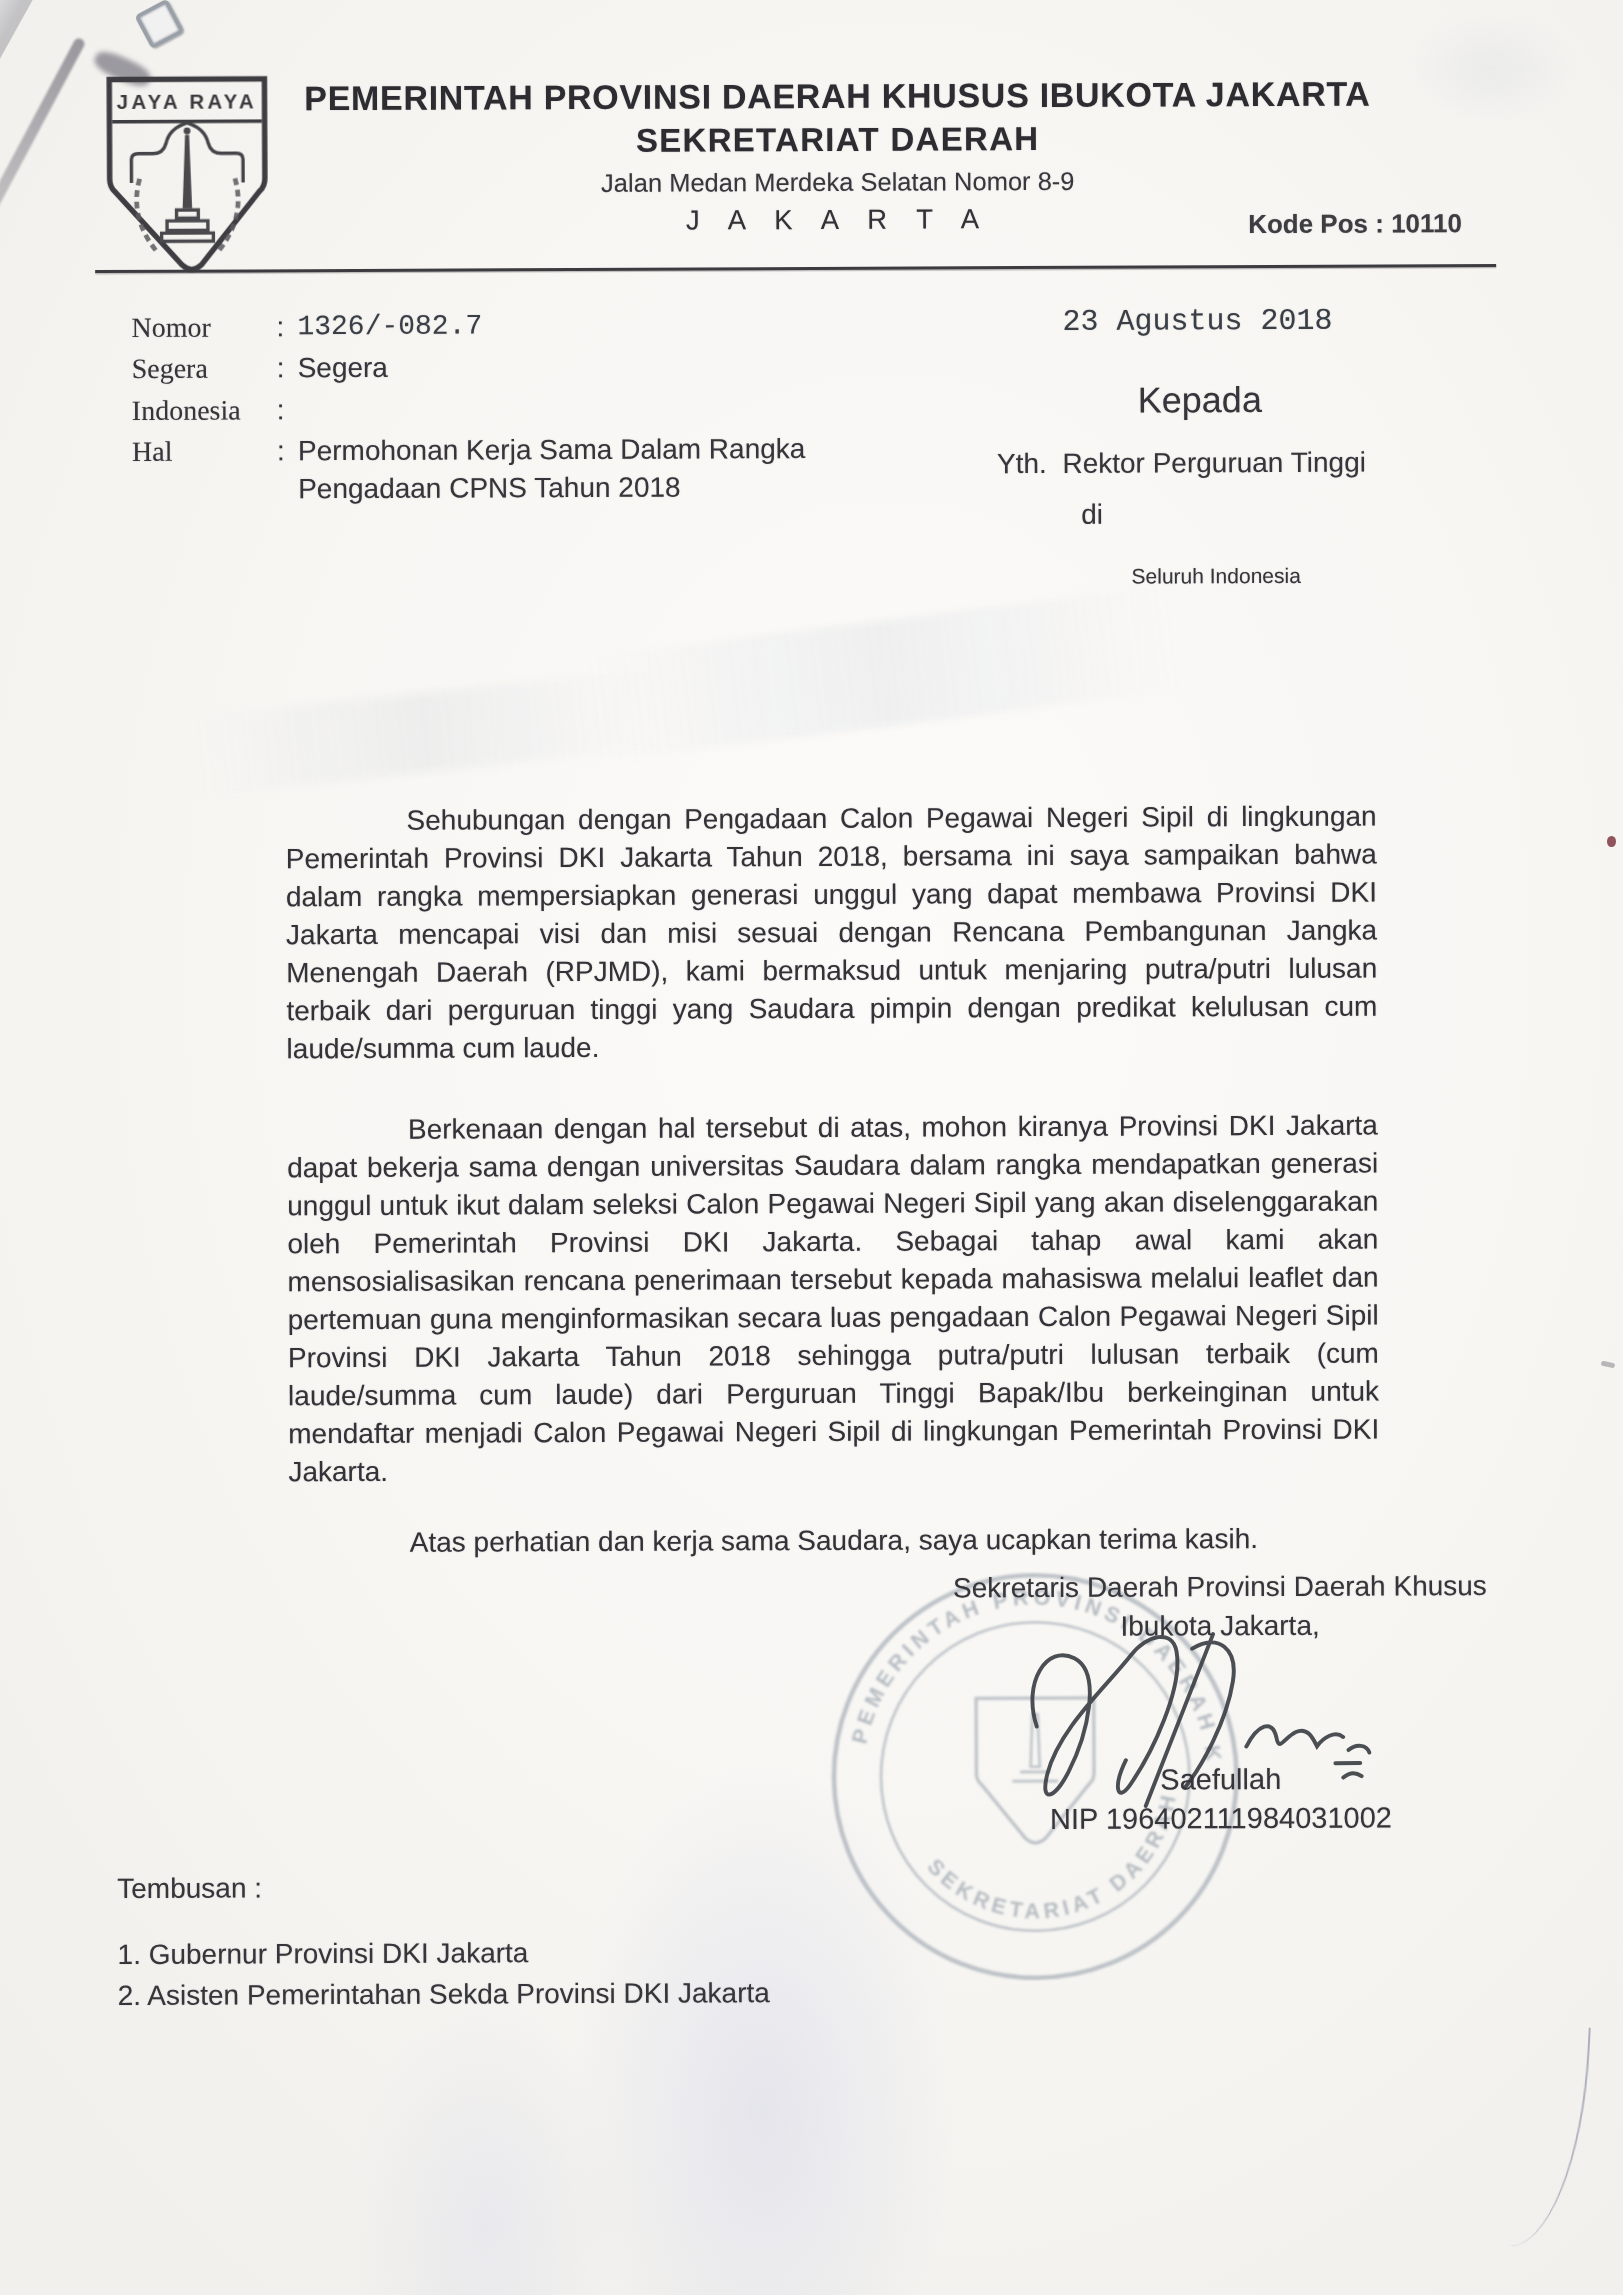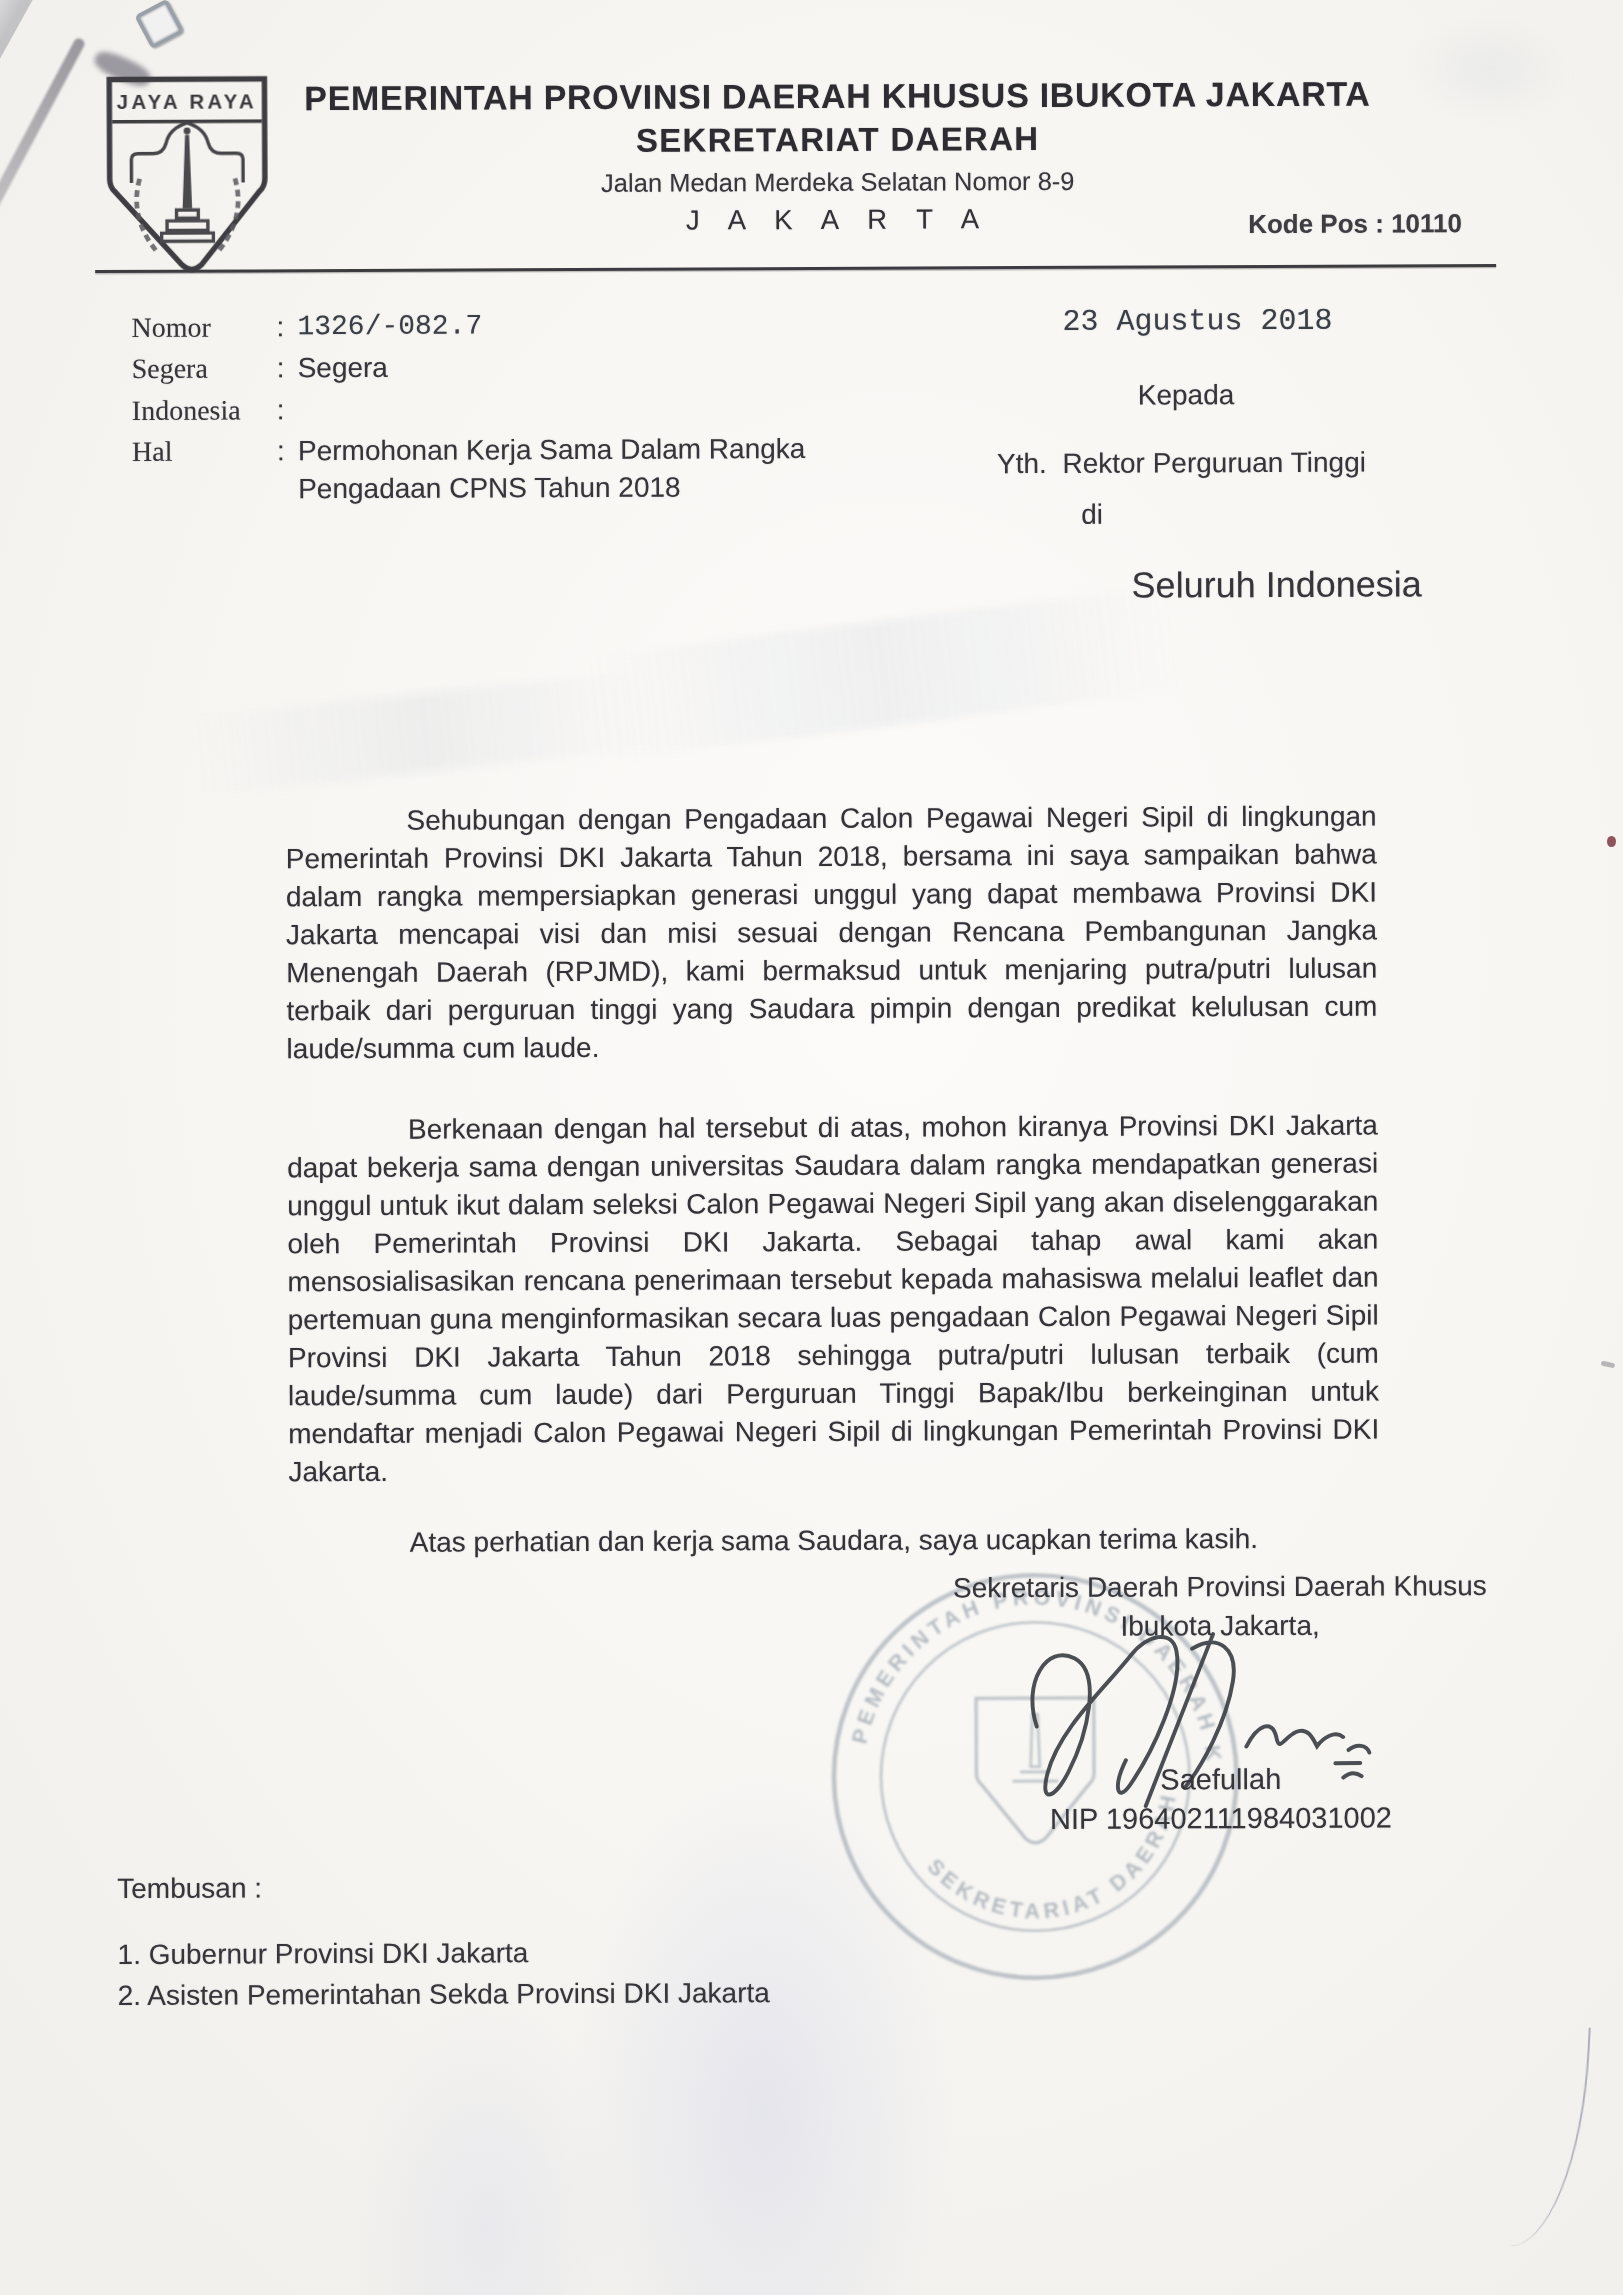"Kepada" .kepada { font-size: 28px -> 36px }
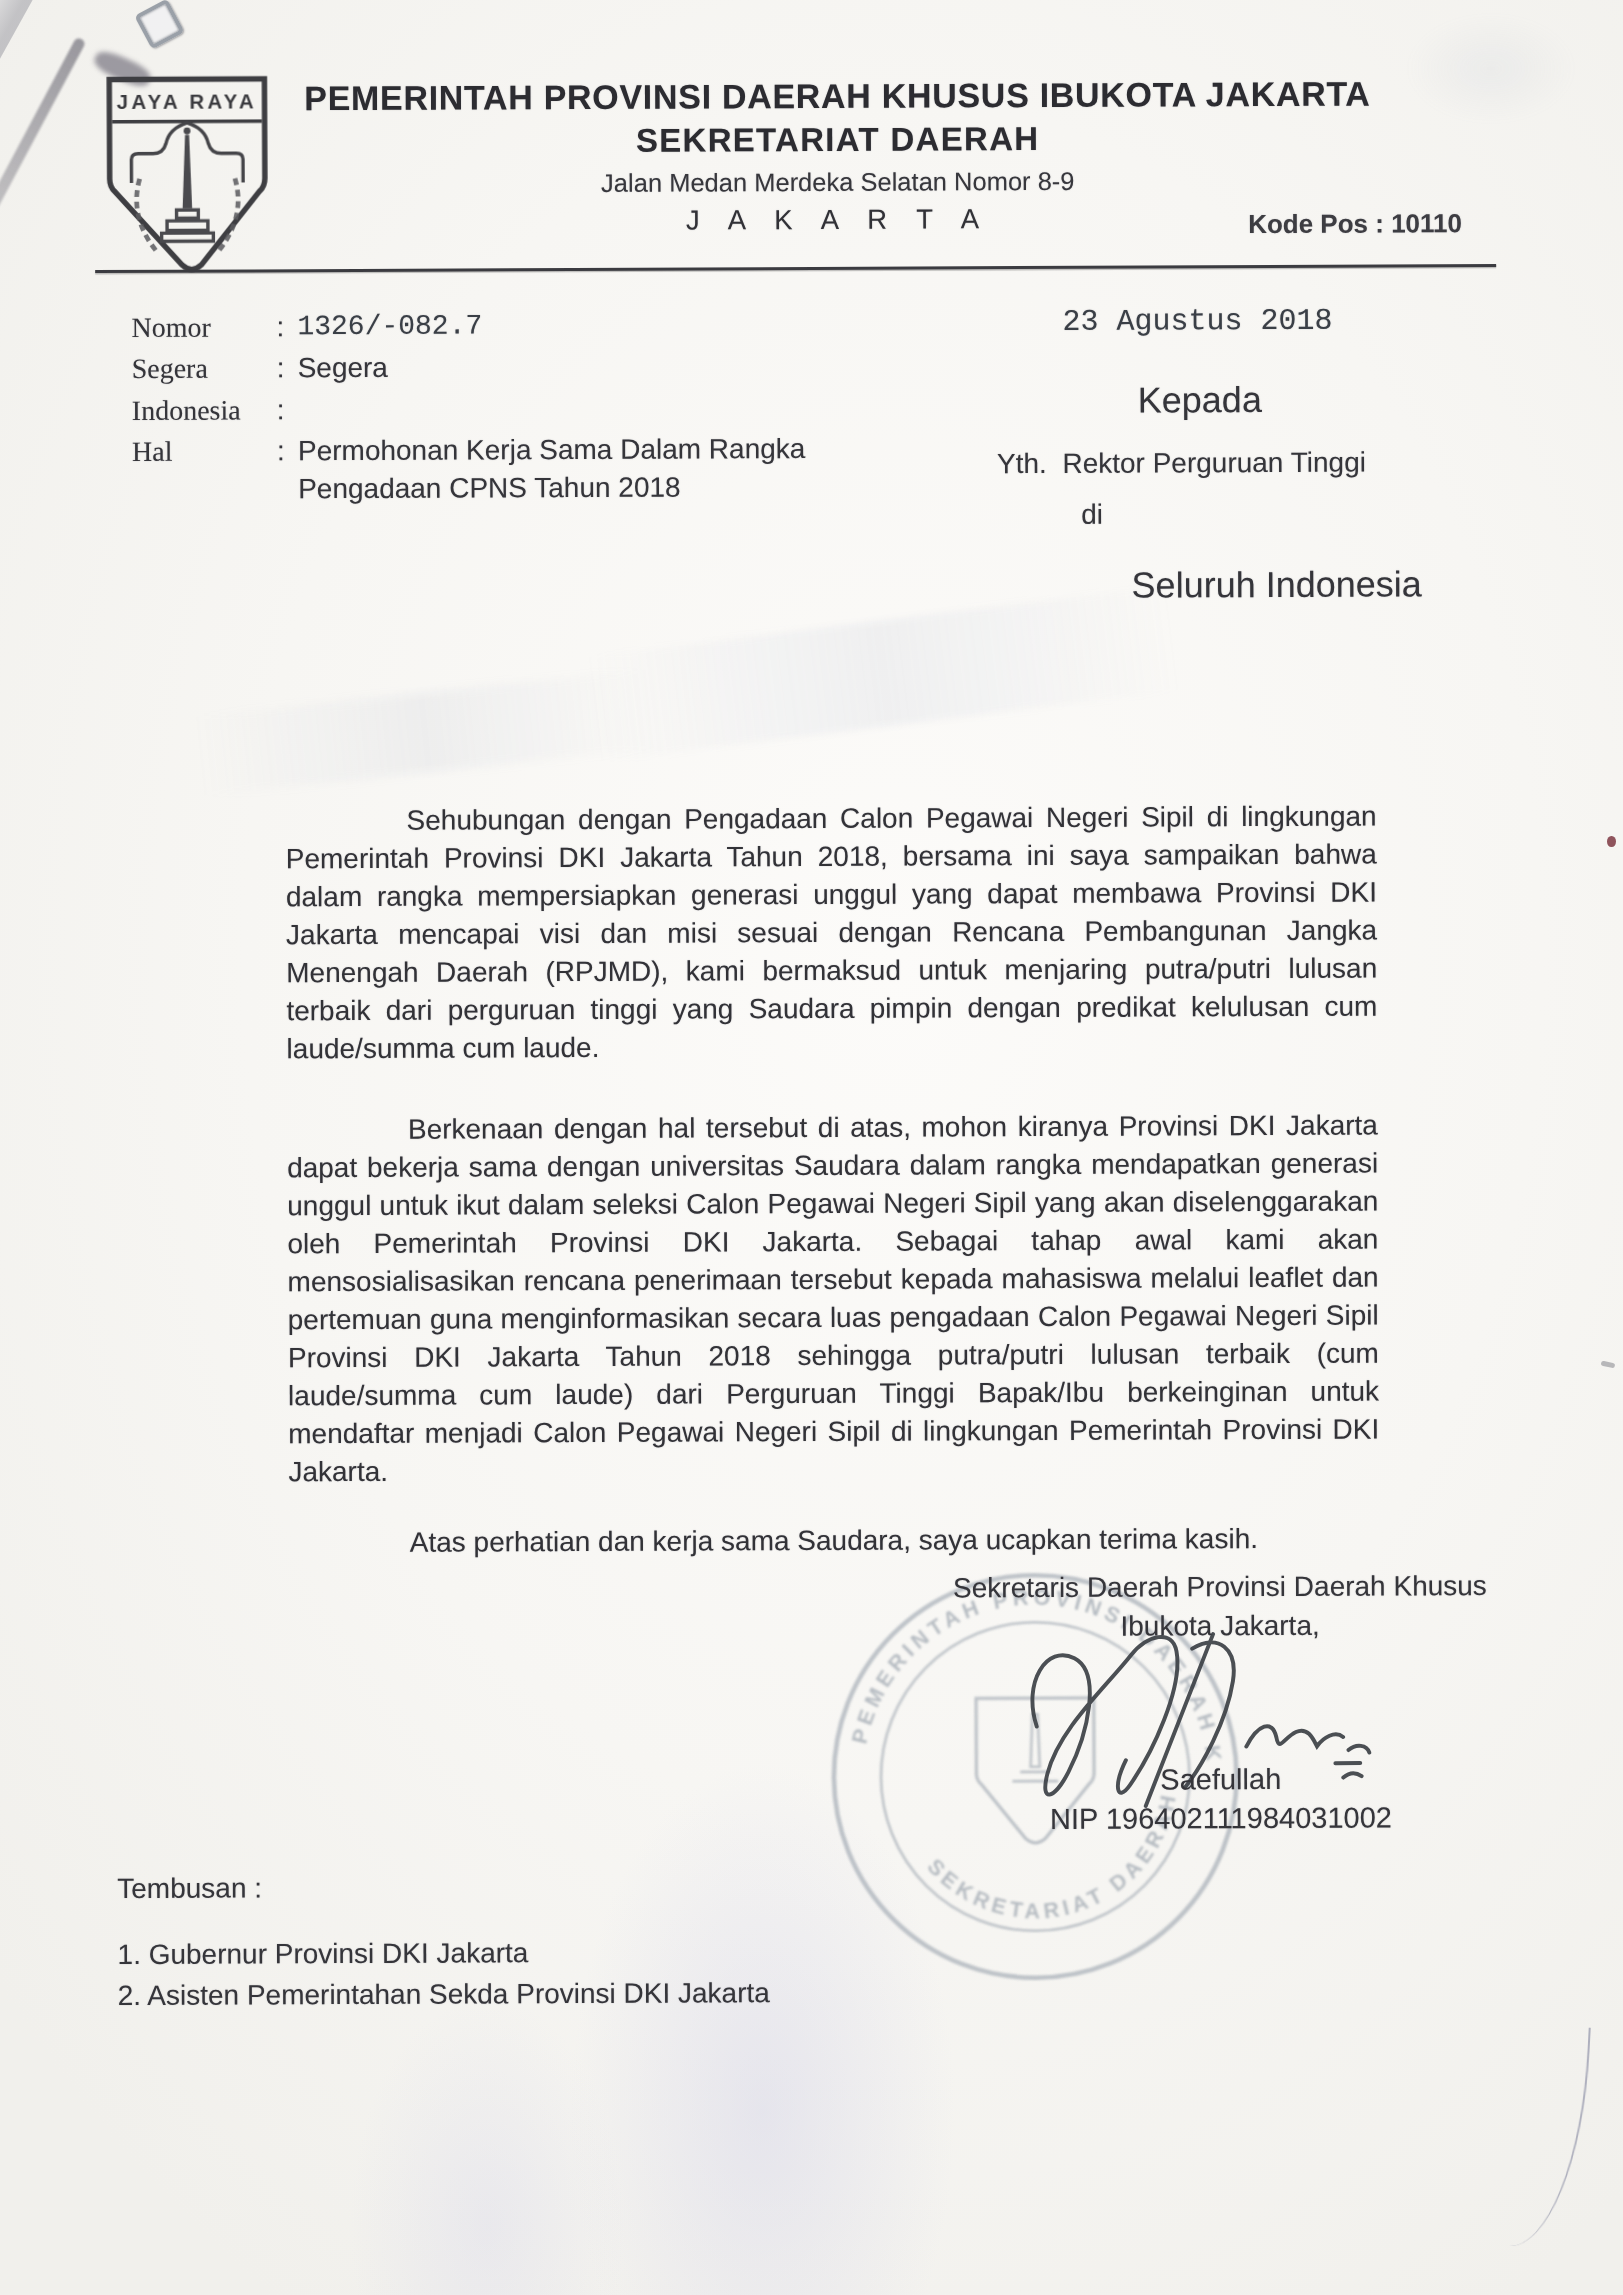"Seluruh Indonesia" .seluruh { font-size: 36px -> 21px }
